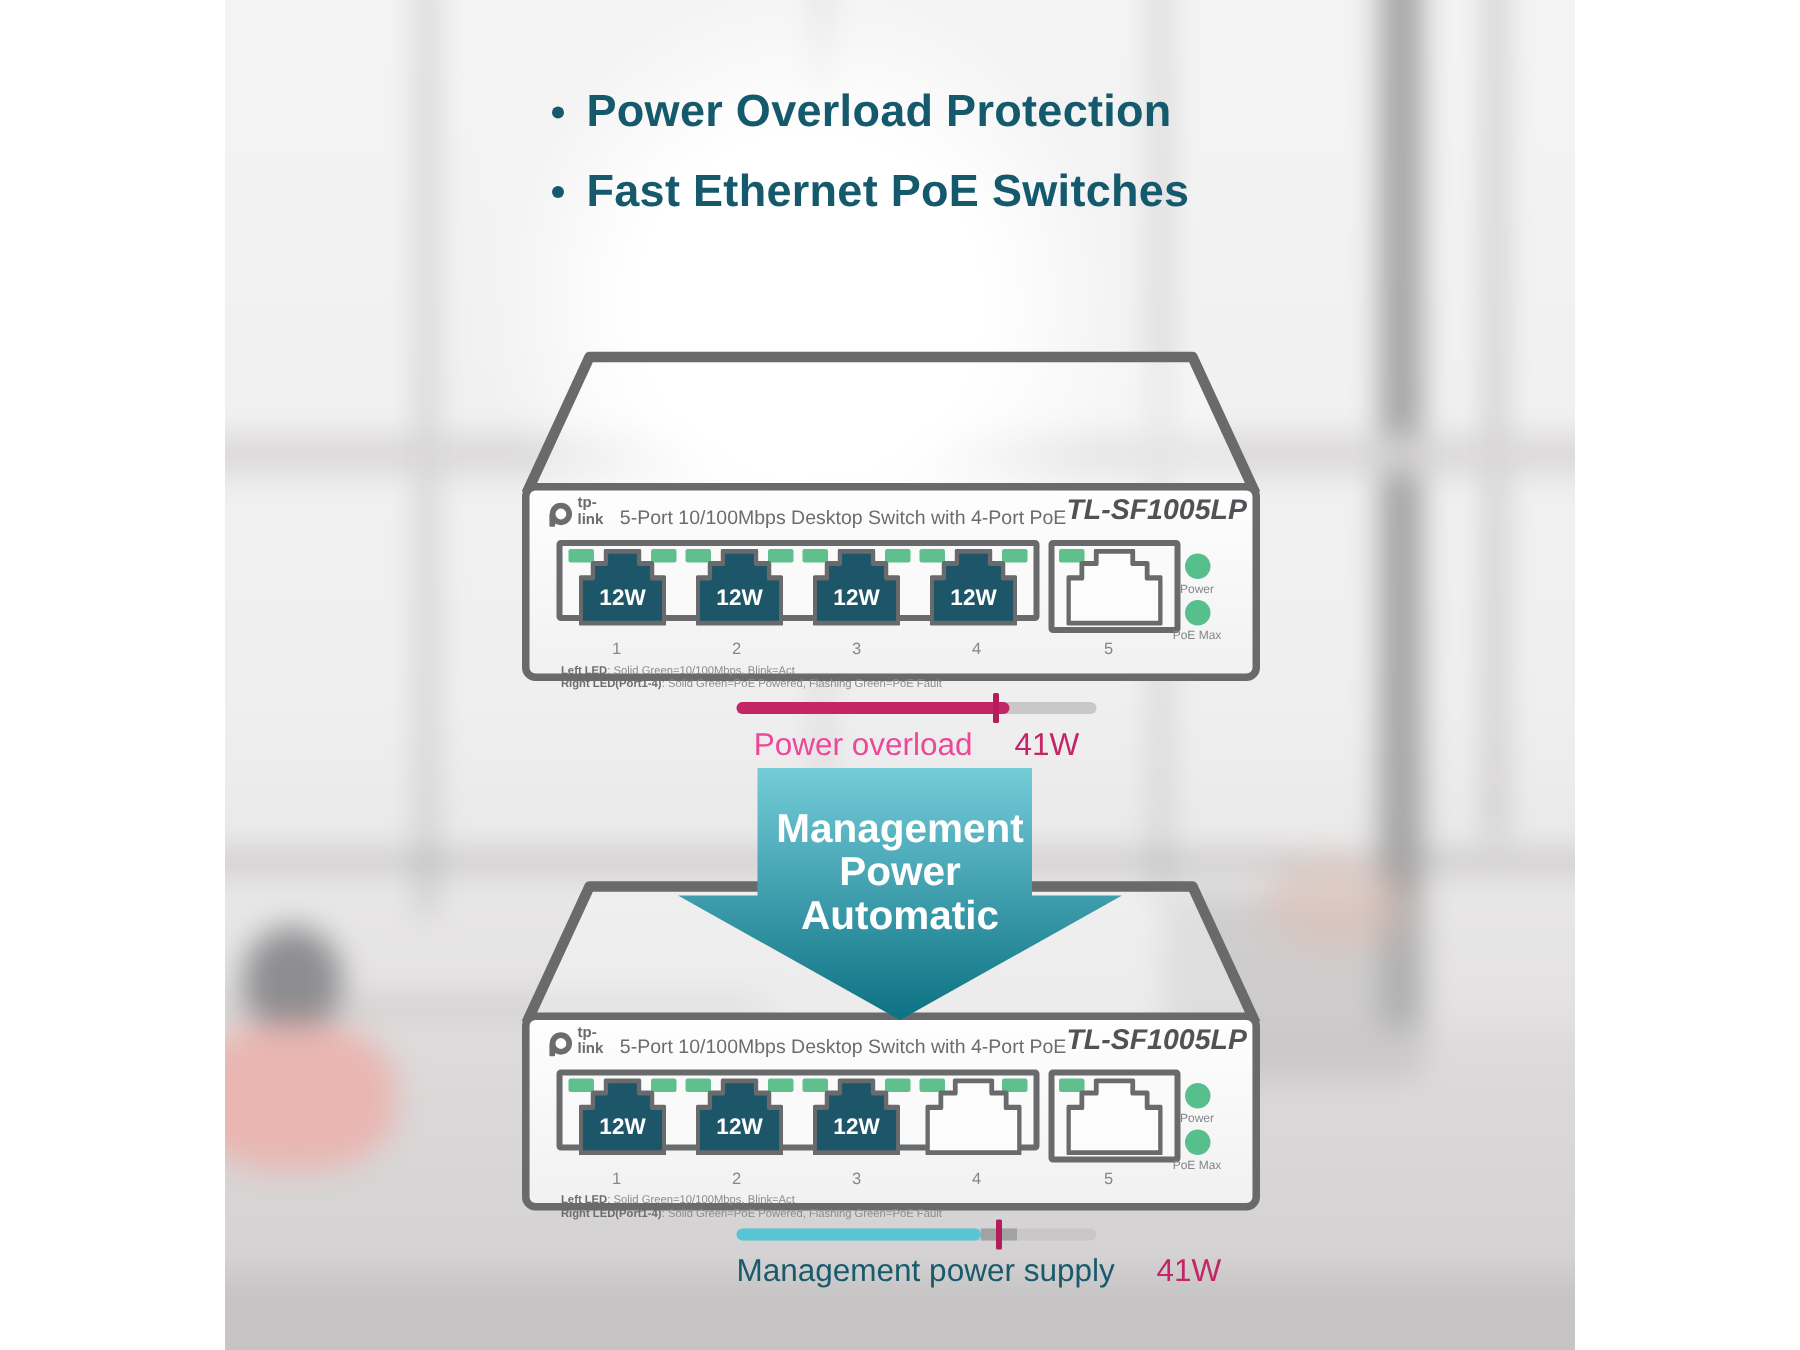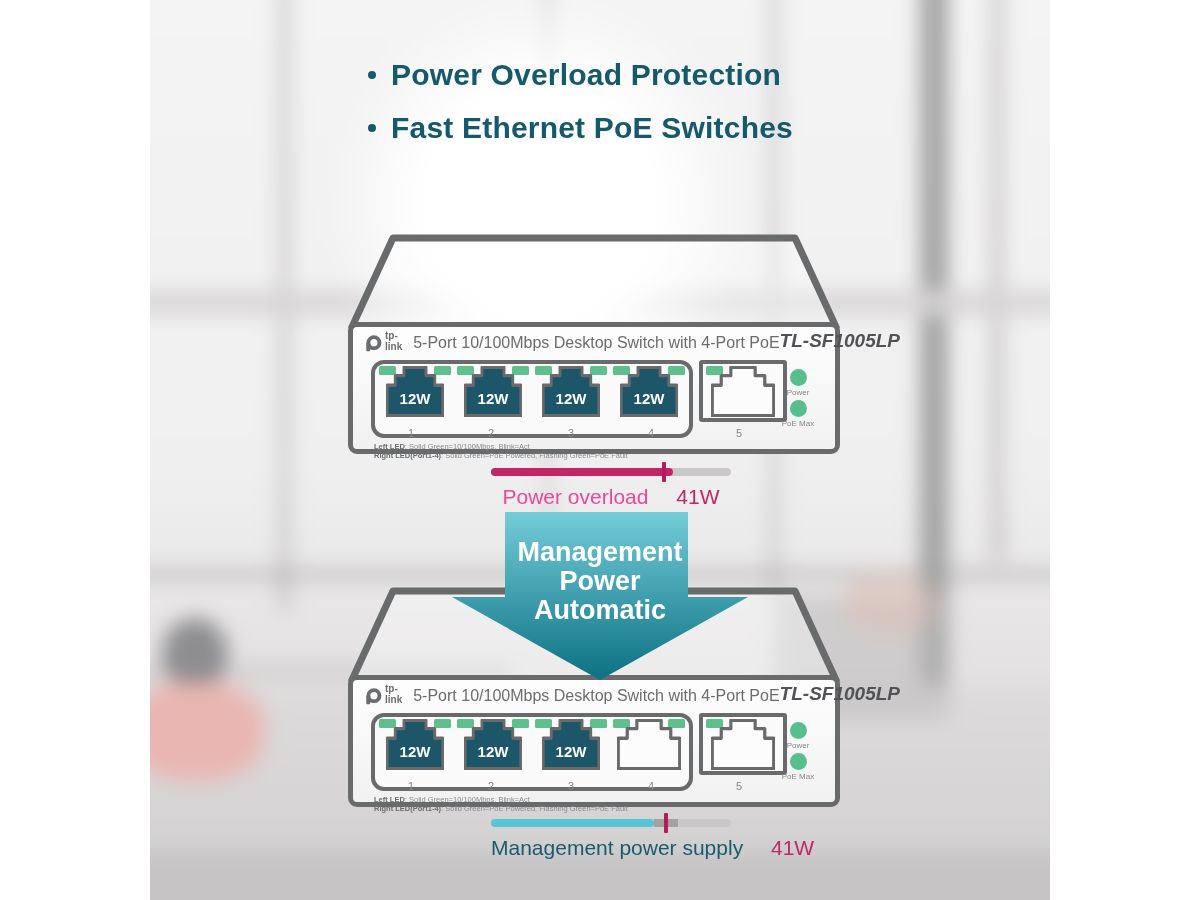"5-Port 10/100Mbps Desktop Switch with" .title { font-size: 16px -> 13px }
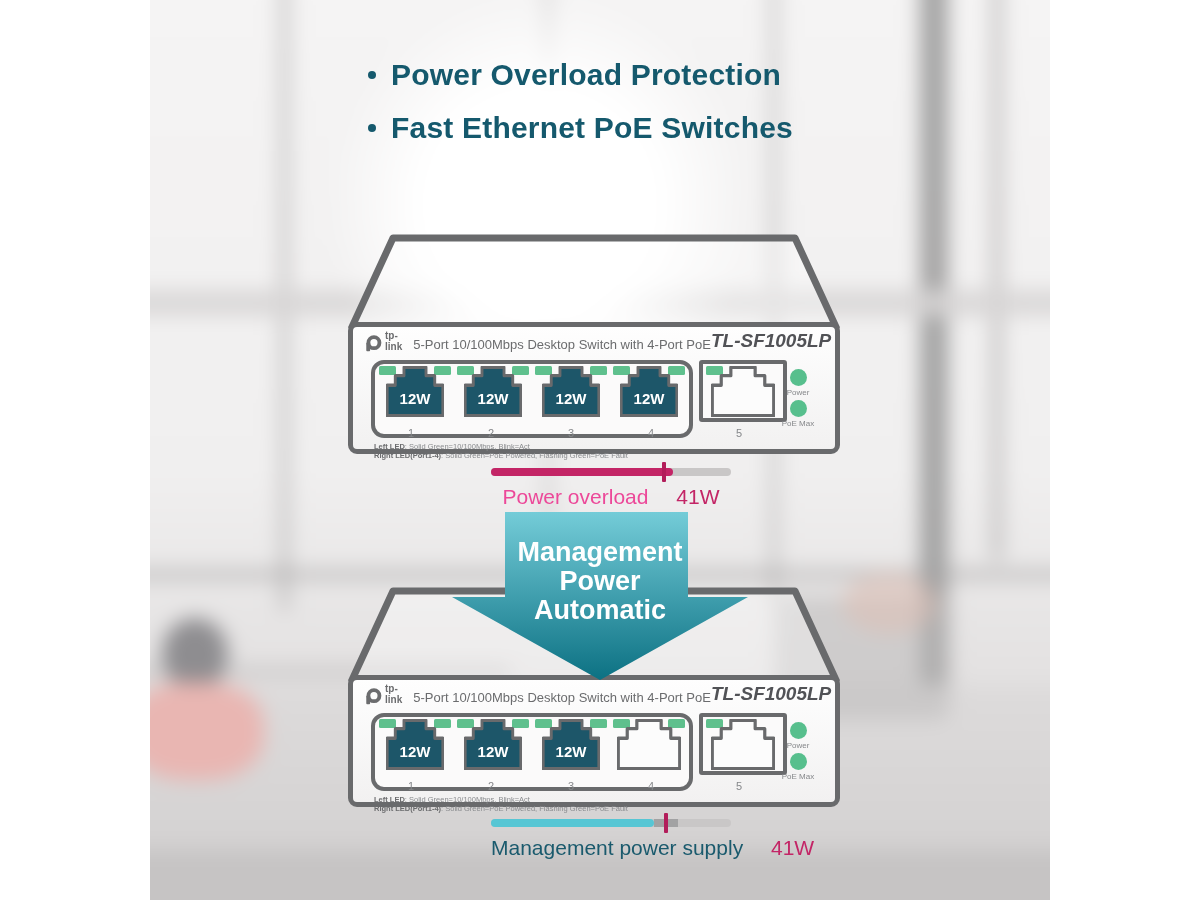"12W" .ports-main { border-radius: 13px -> 3px; height: 78px -> 54px }
